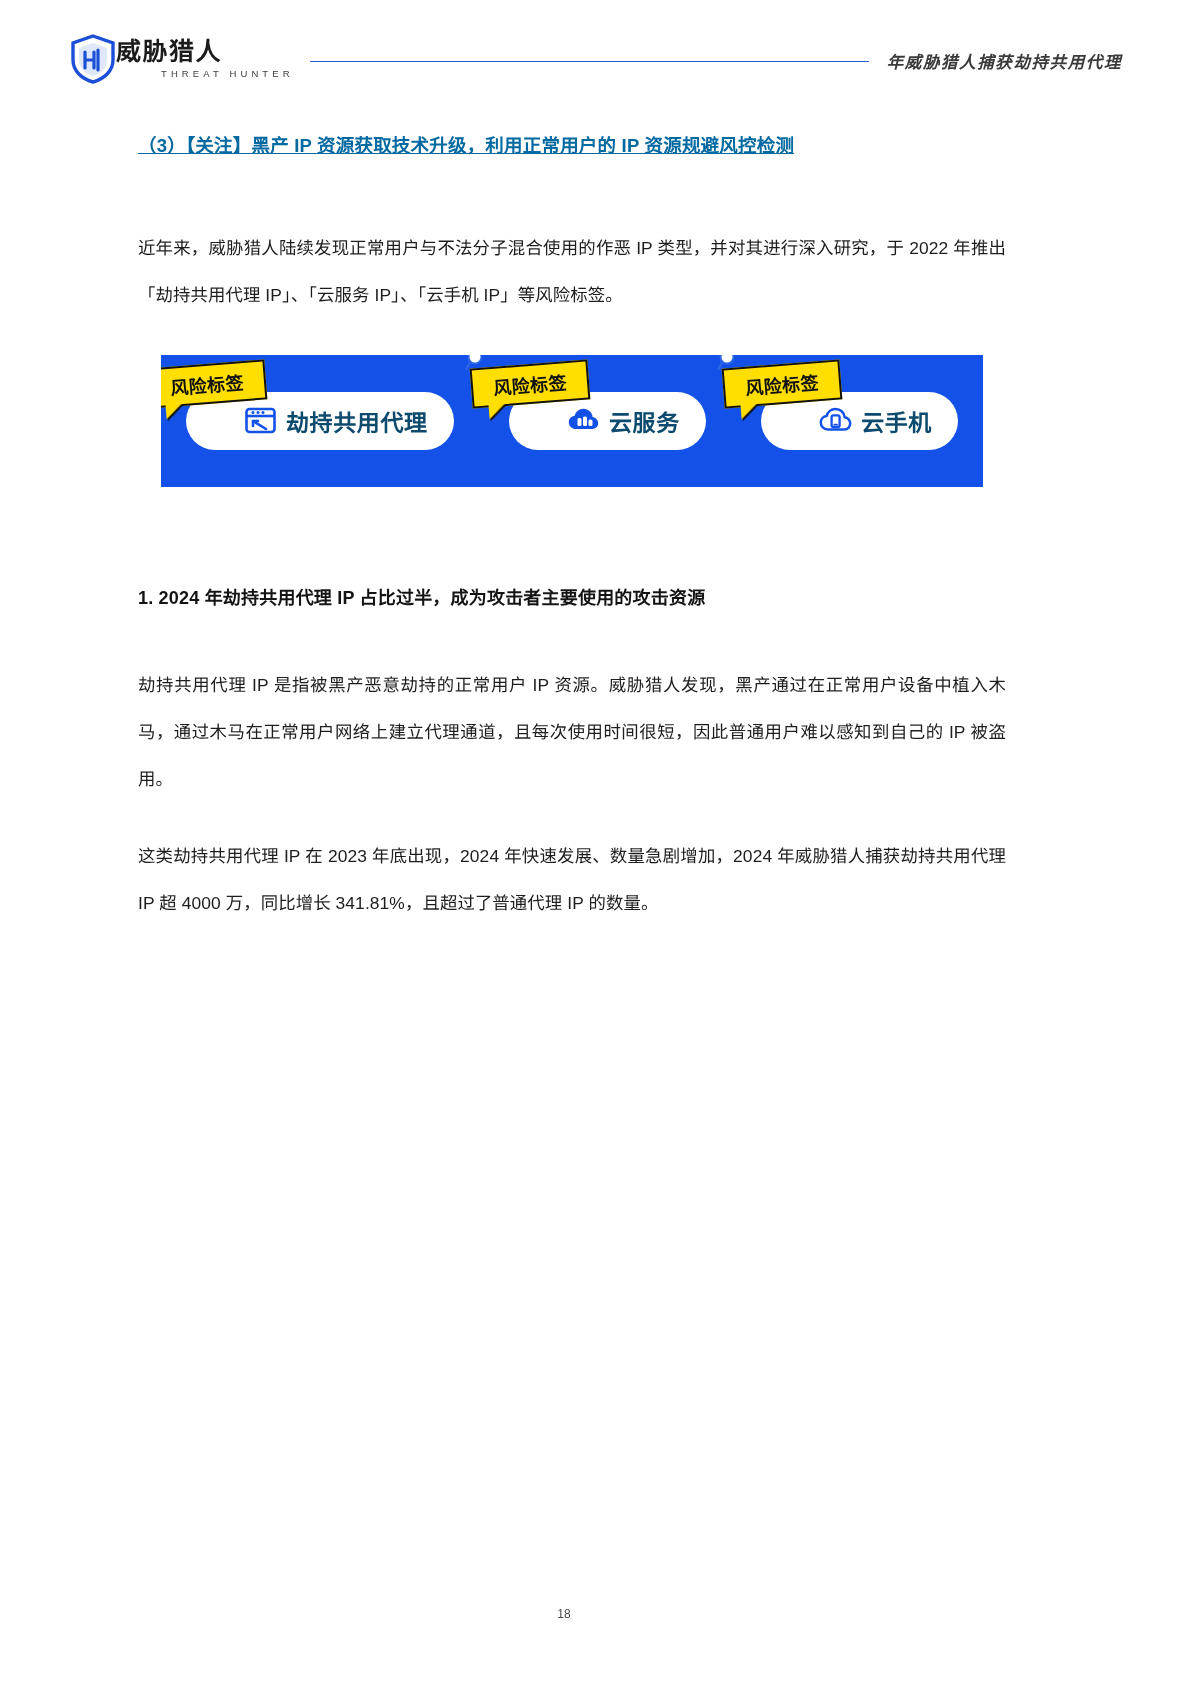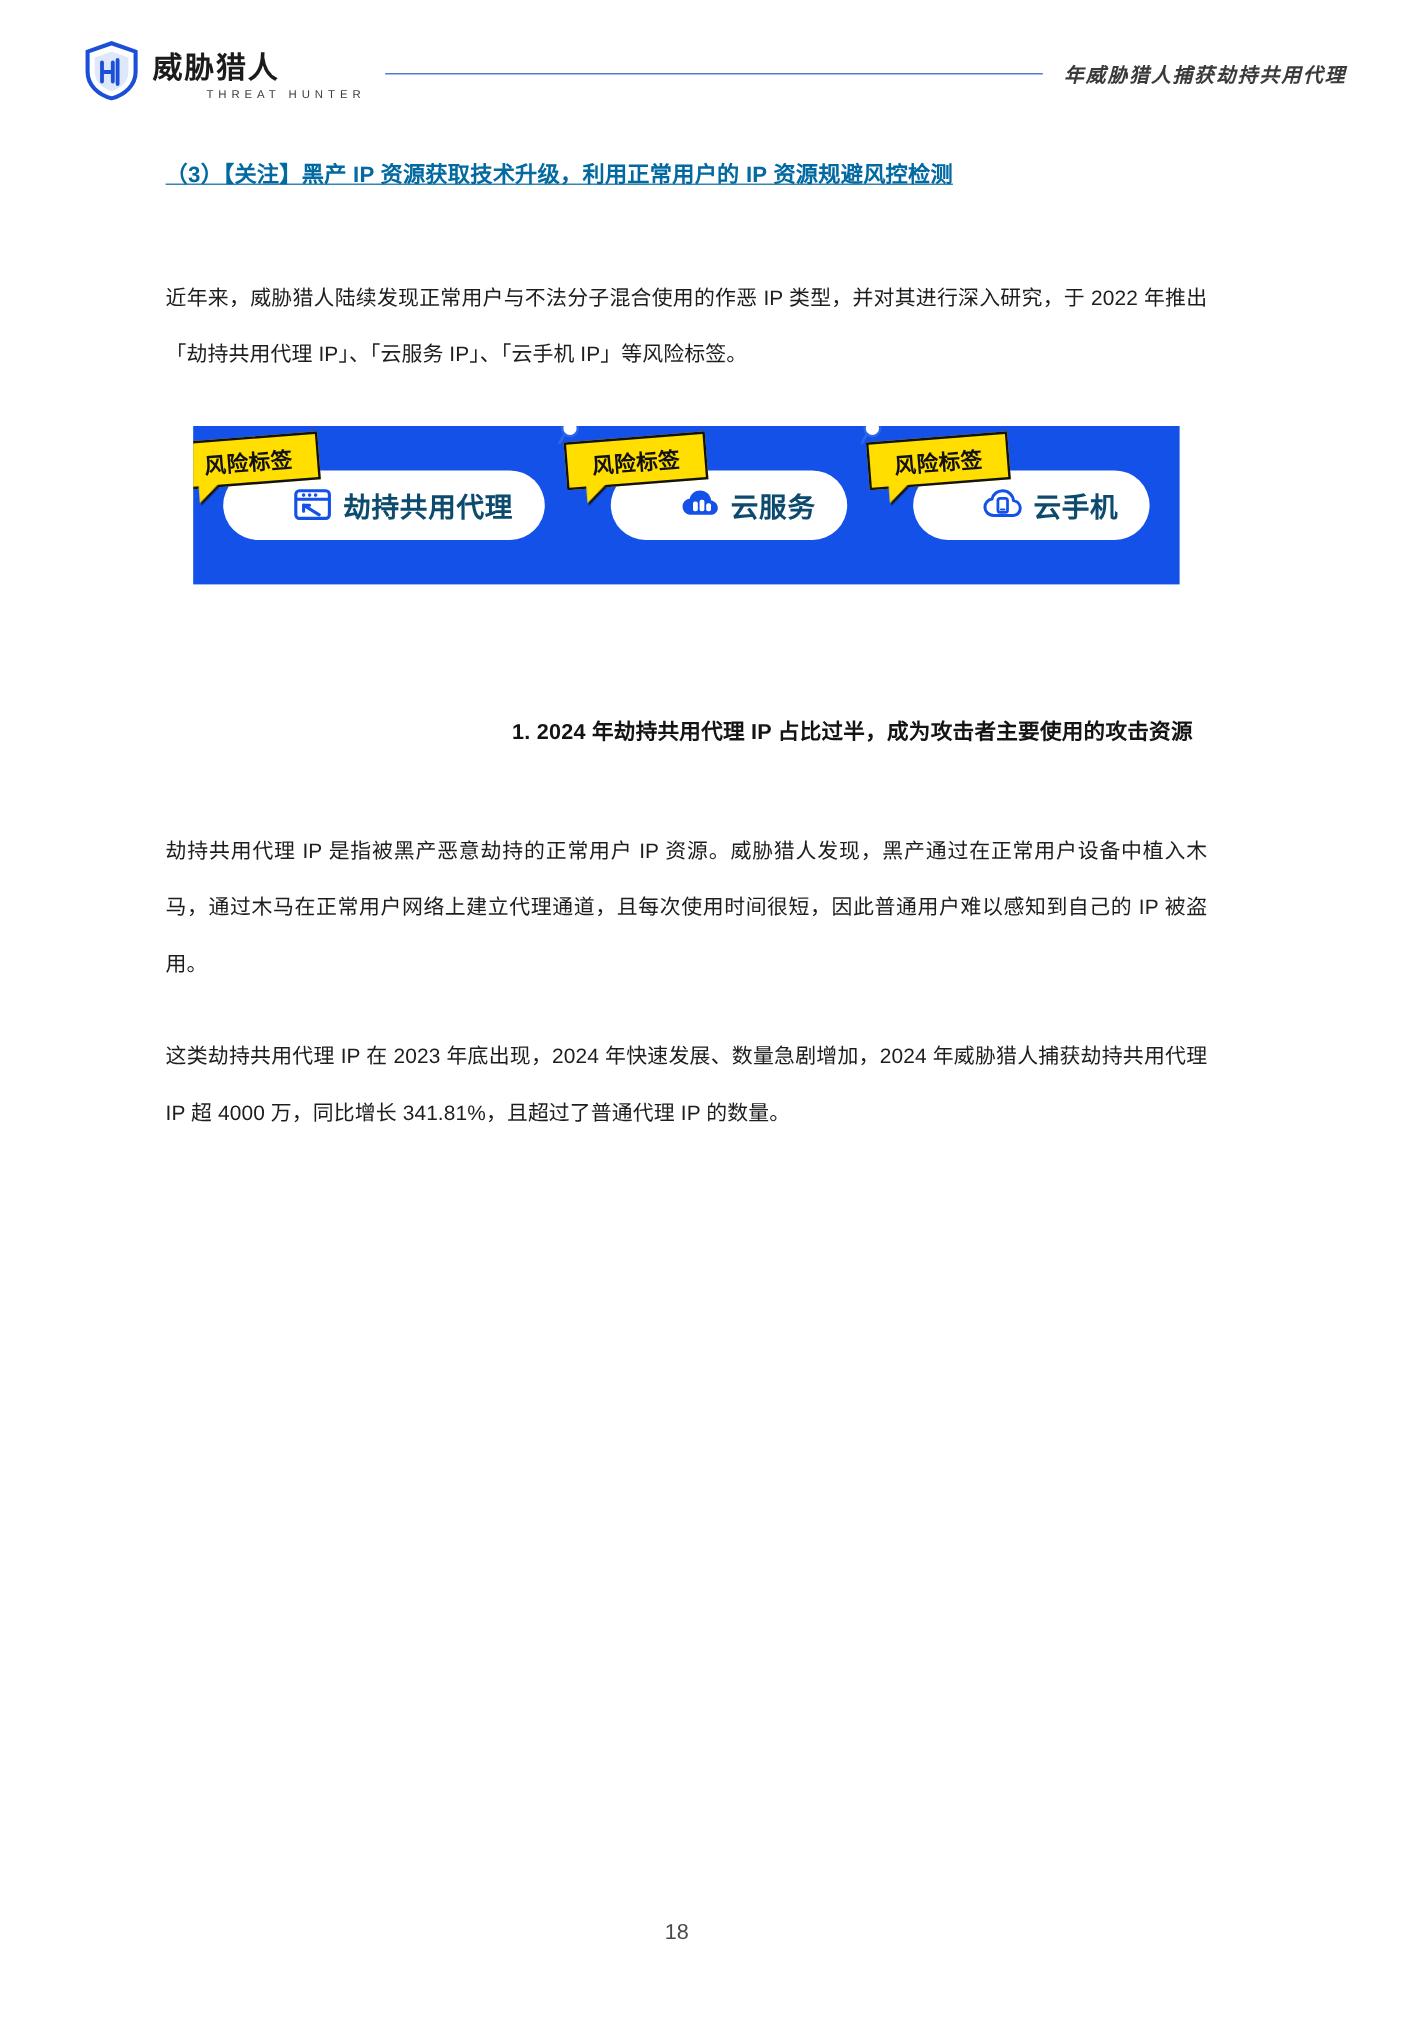"威胁猎人" .brand { align-items: flex-end -> center; gap: 11px -> 0 }
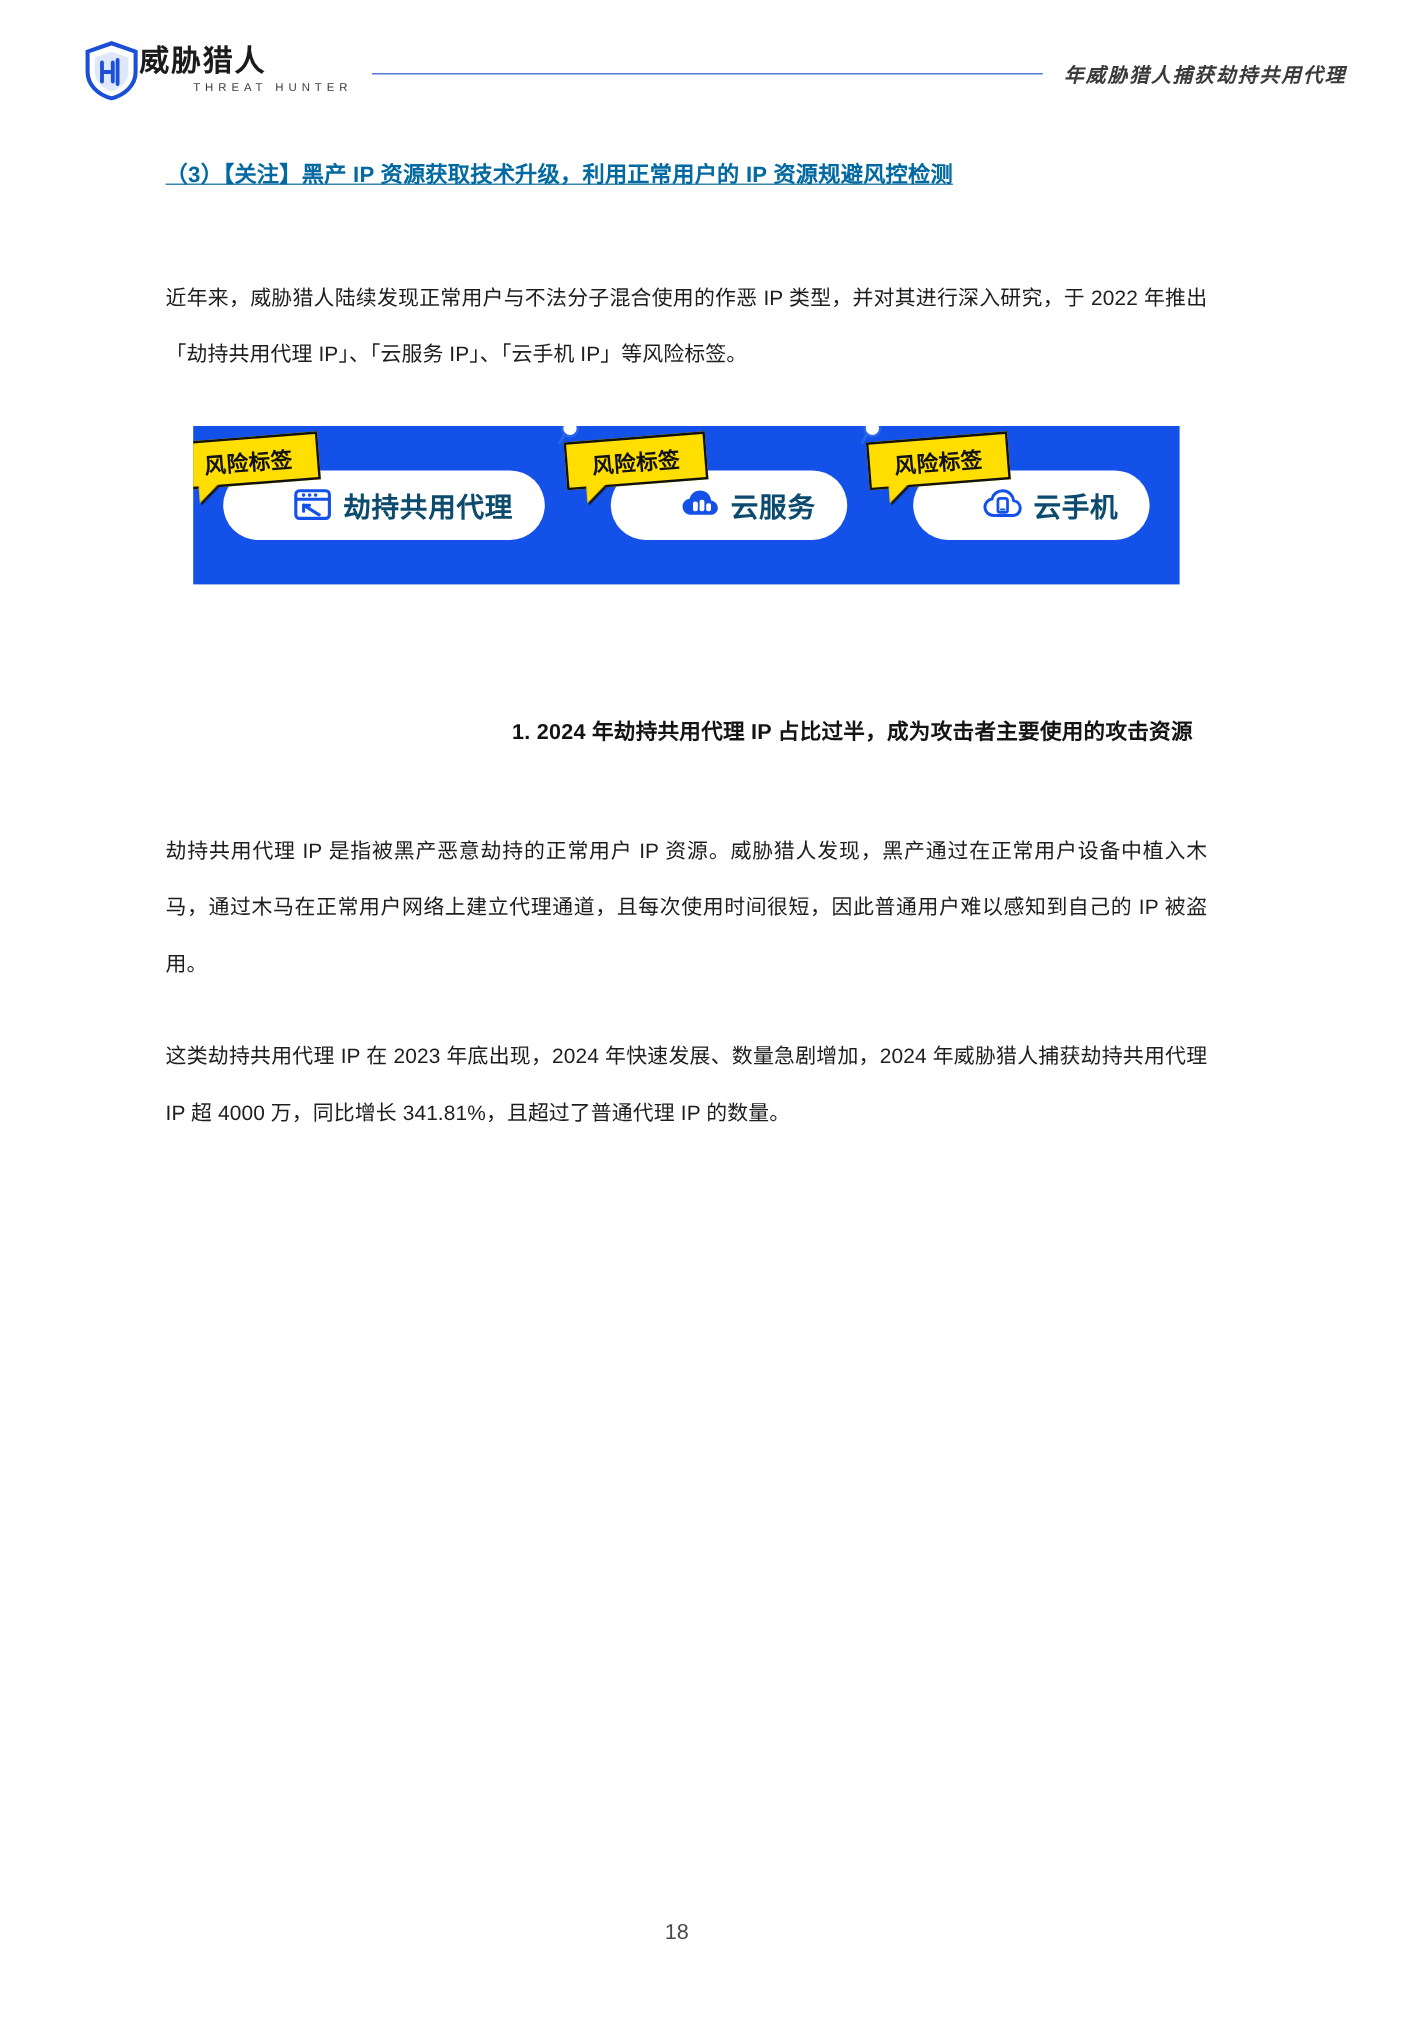"1. 2024 年劫持共用代理 IP 占比过半，成为攻击者主要使用的攻击资源" h3.num-heading { margin: 12px -> 0; text-align: right -> none }
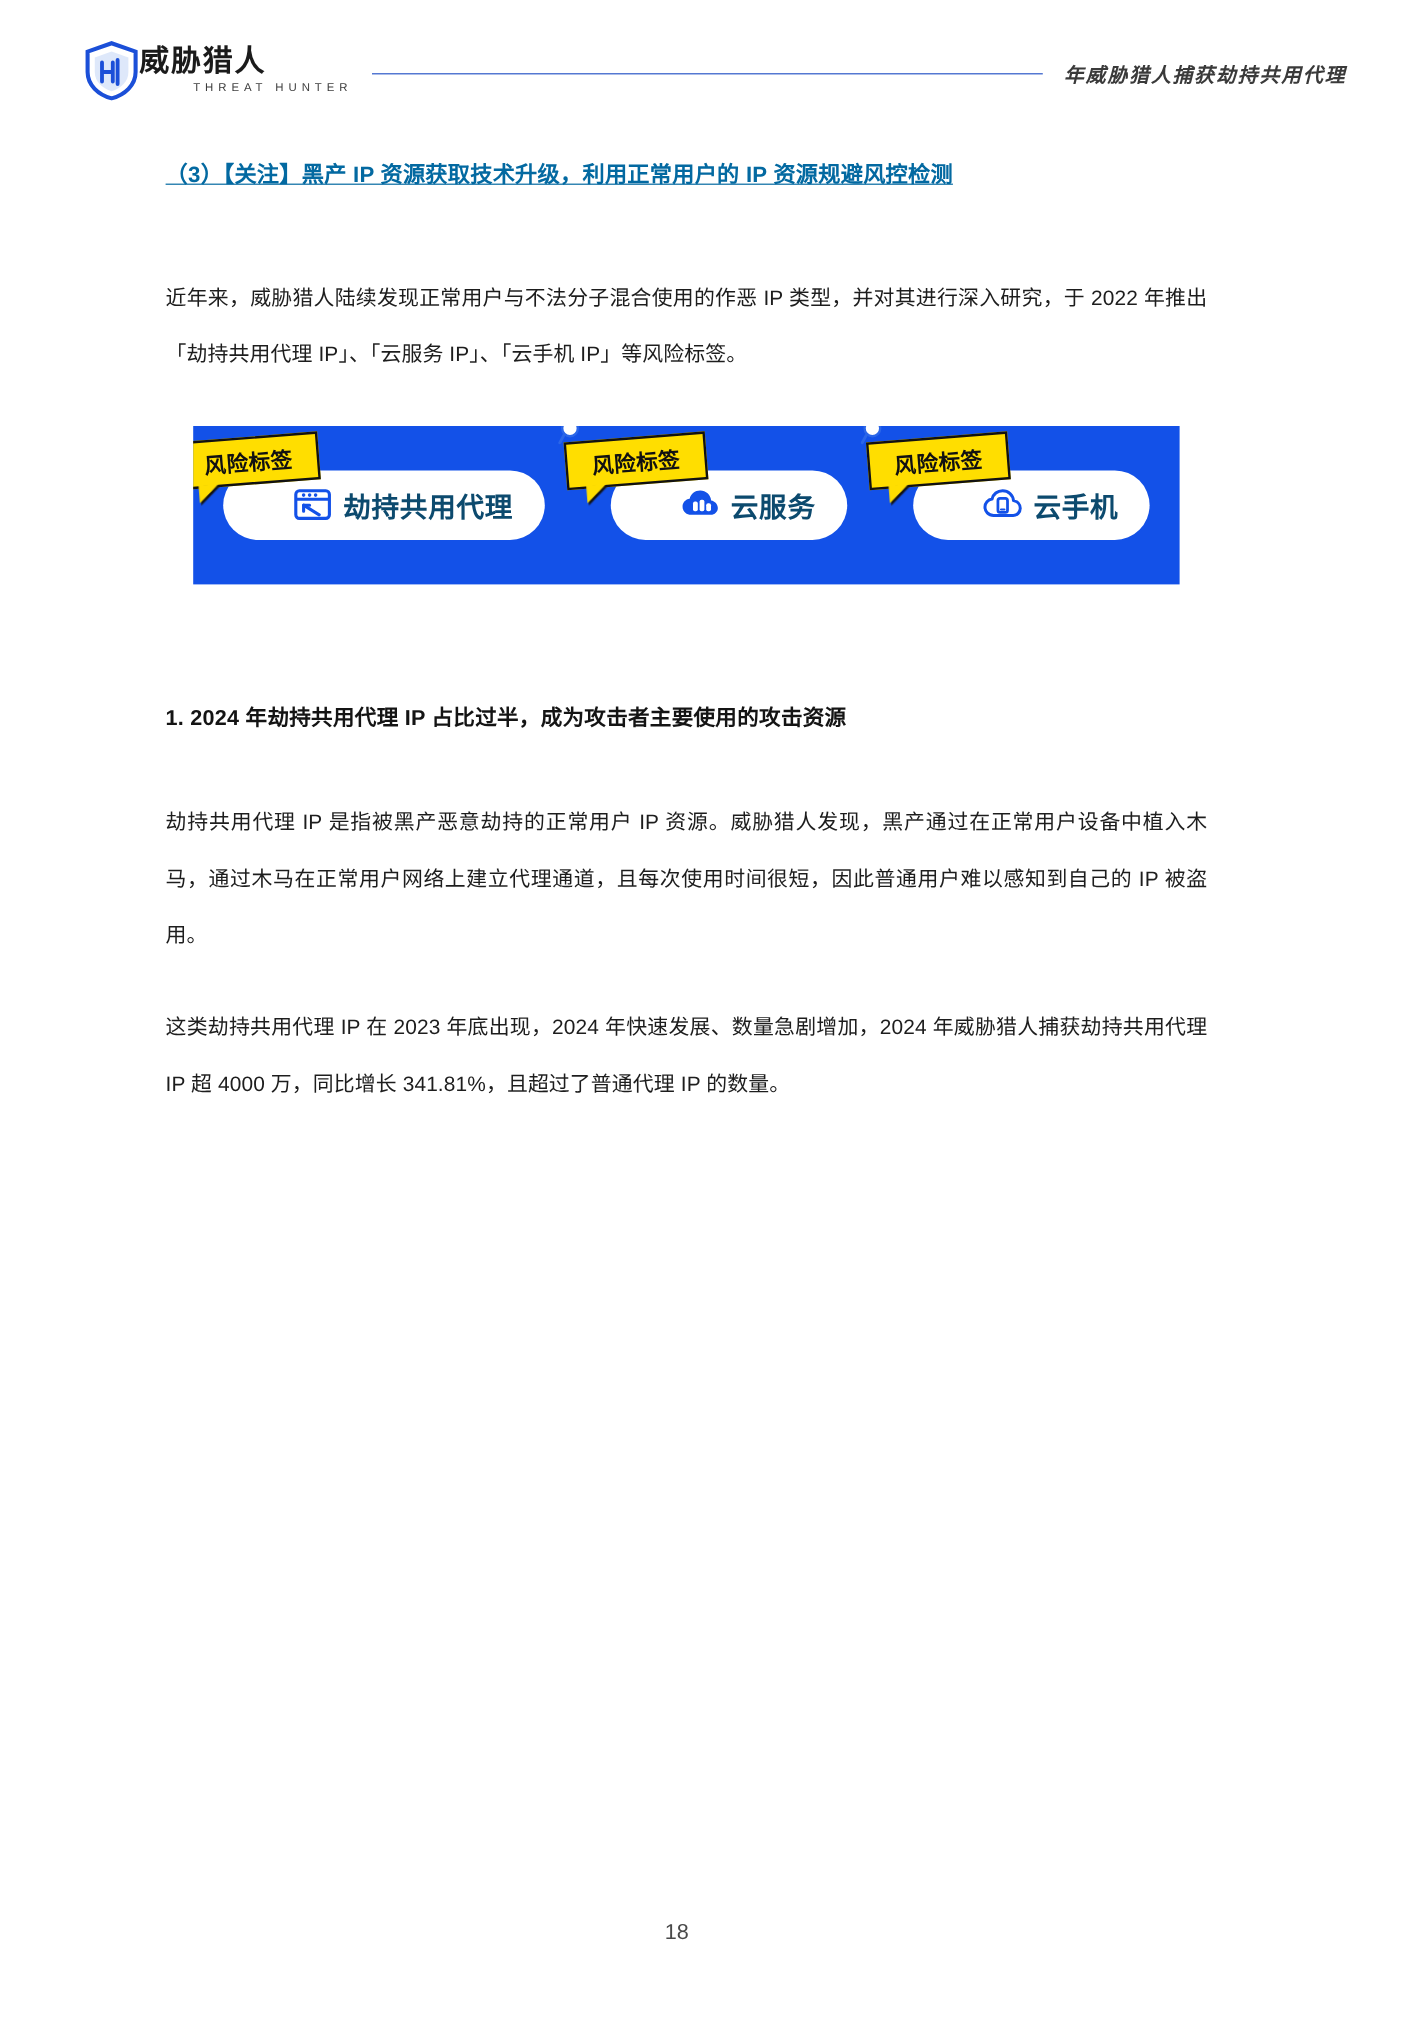"18" .page-number { font-size: 18px -> 12px }
